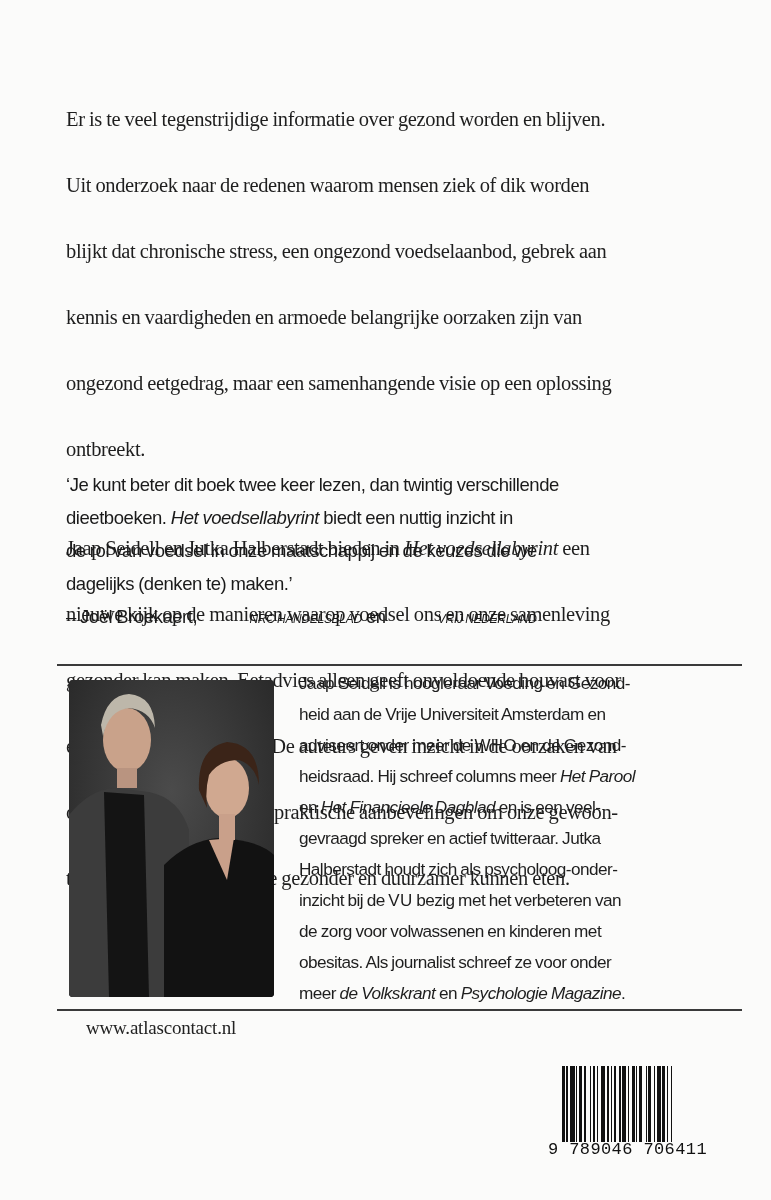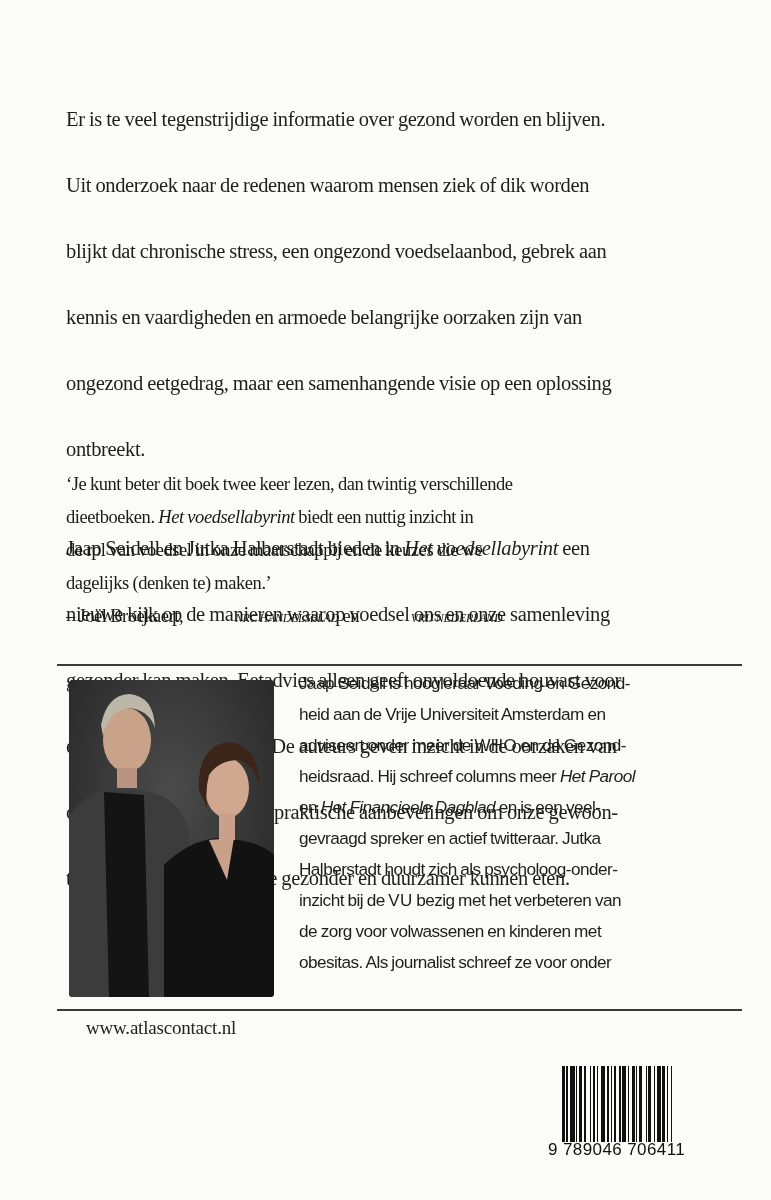"‘Je kunt beter dit boek" .quote { font-family: Liberation Serif, serif -> Liberation Sans, sans-serif }
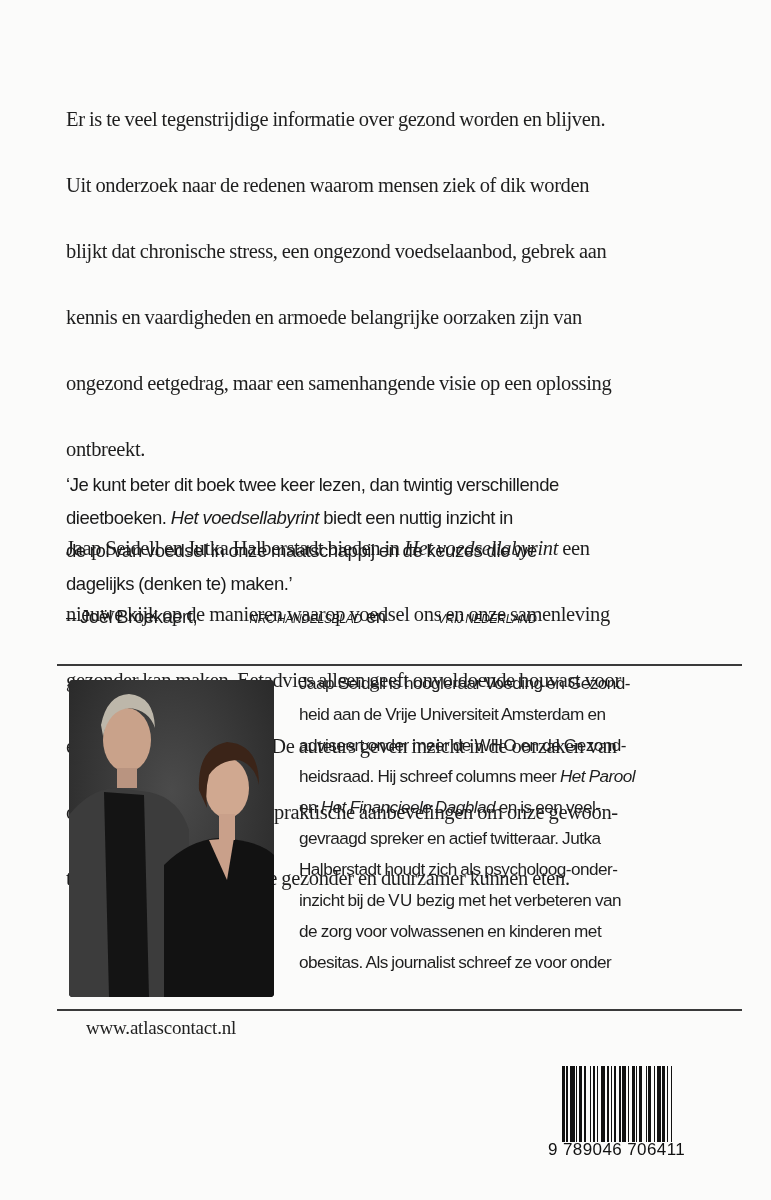"meer de Volkskrant en Psychologie" span.line { html: none -> <span><span>meer </span><i>de Volkskrant</i><span> en </span><i>Psychologie Magazine</i><span>.</span></span> }
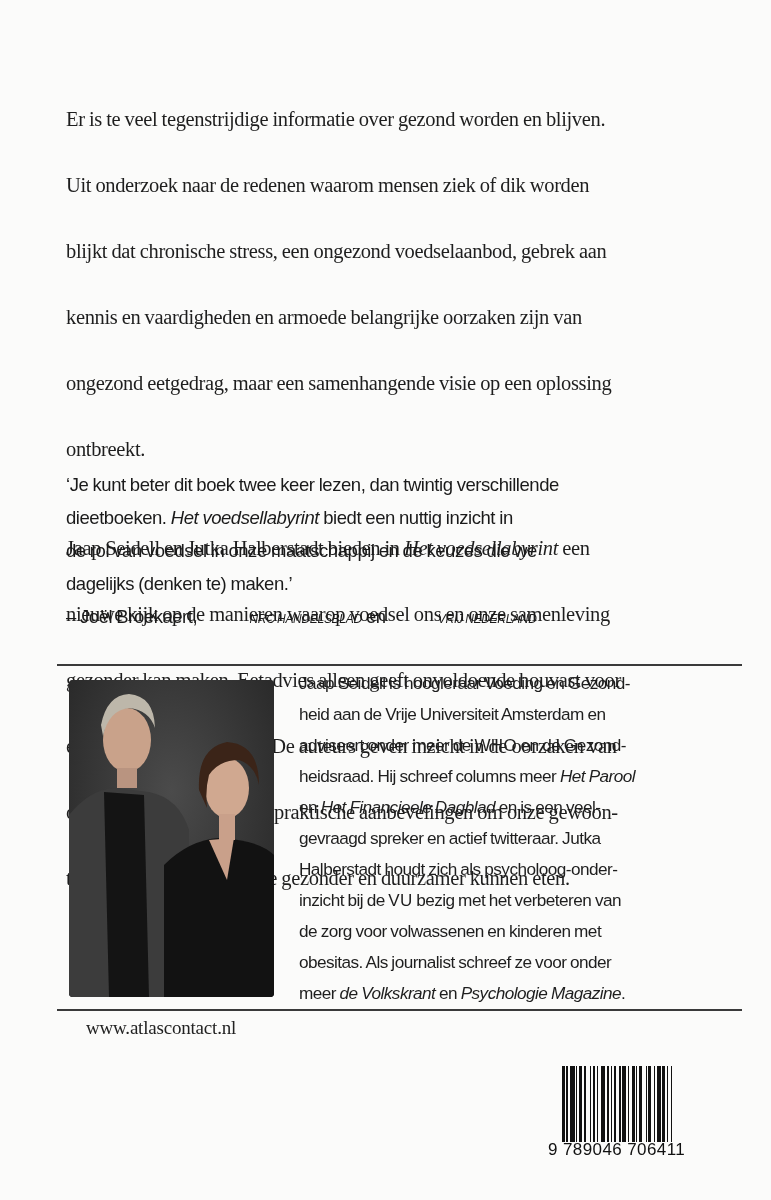"9 789046 706411" .barcode .digits { font-family: Liberation Sans, sans-serif -> Liberation Mono, monospace }
